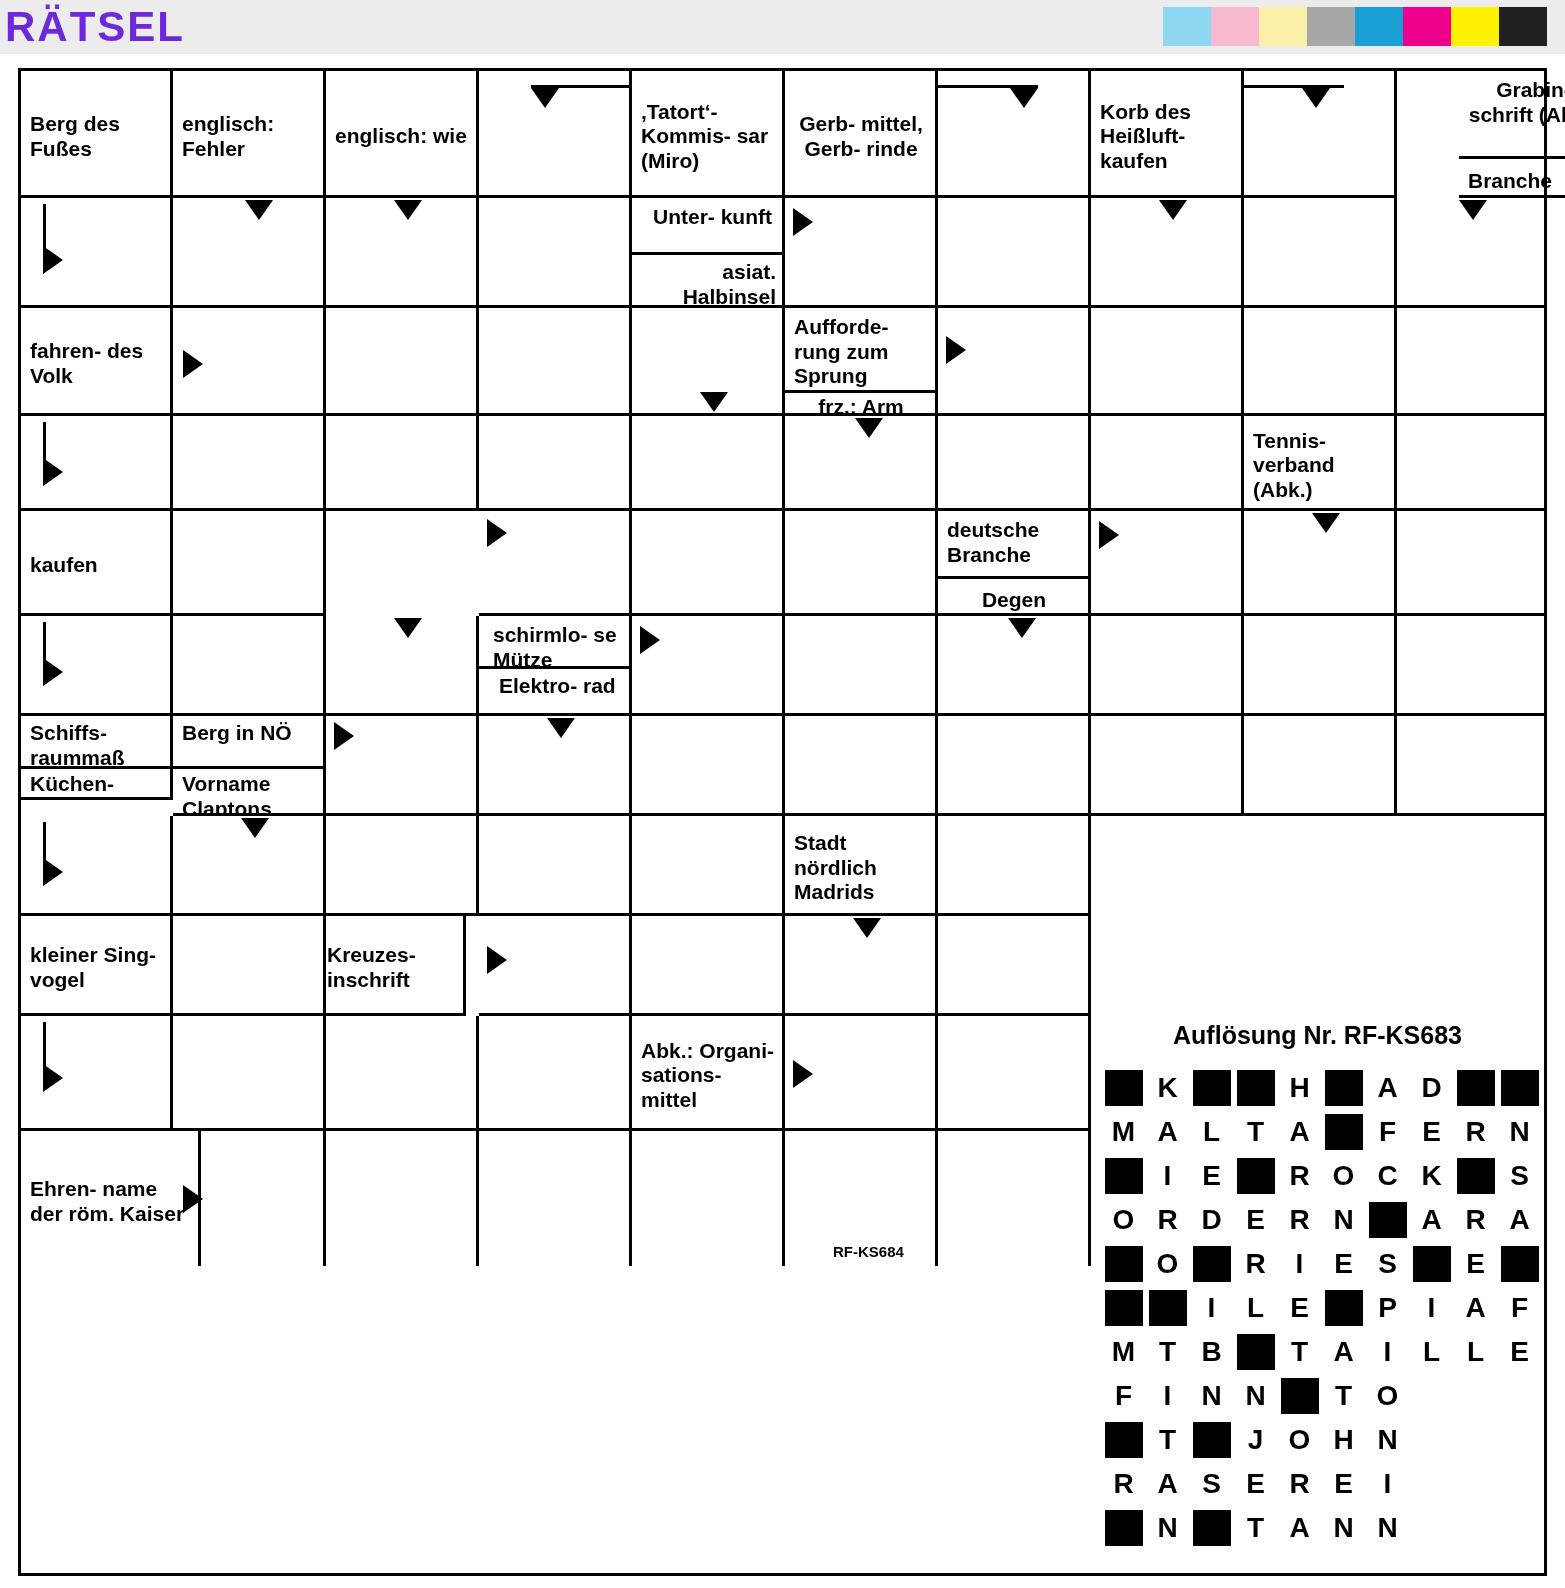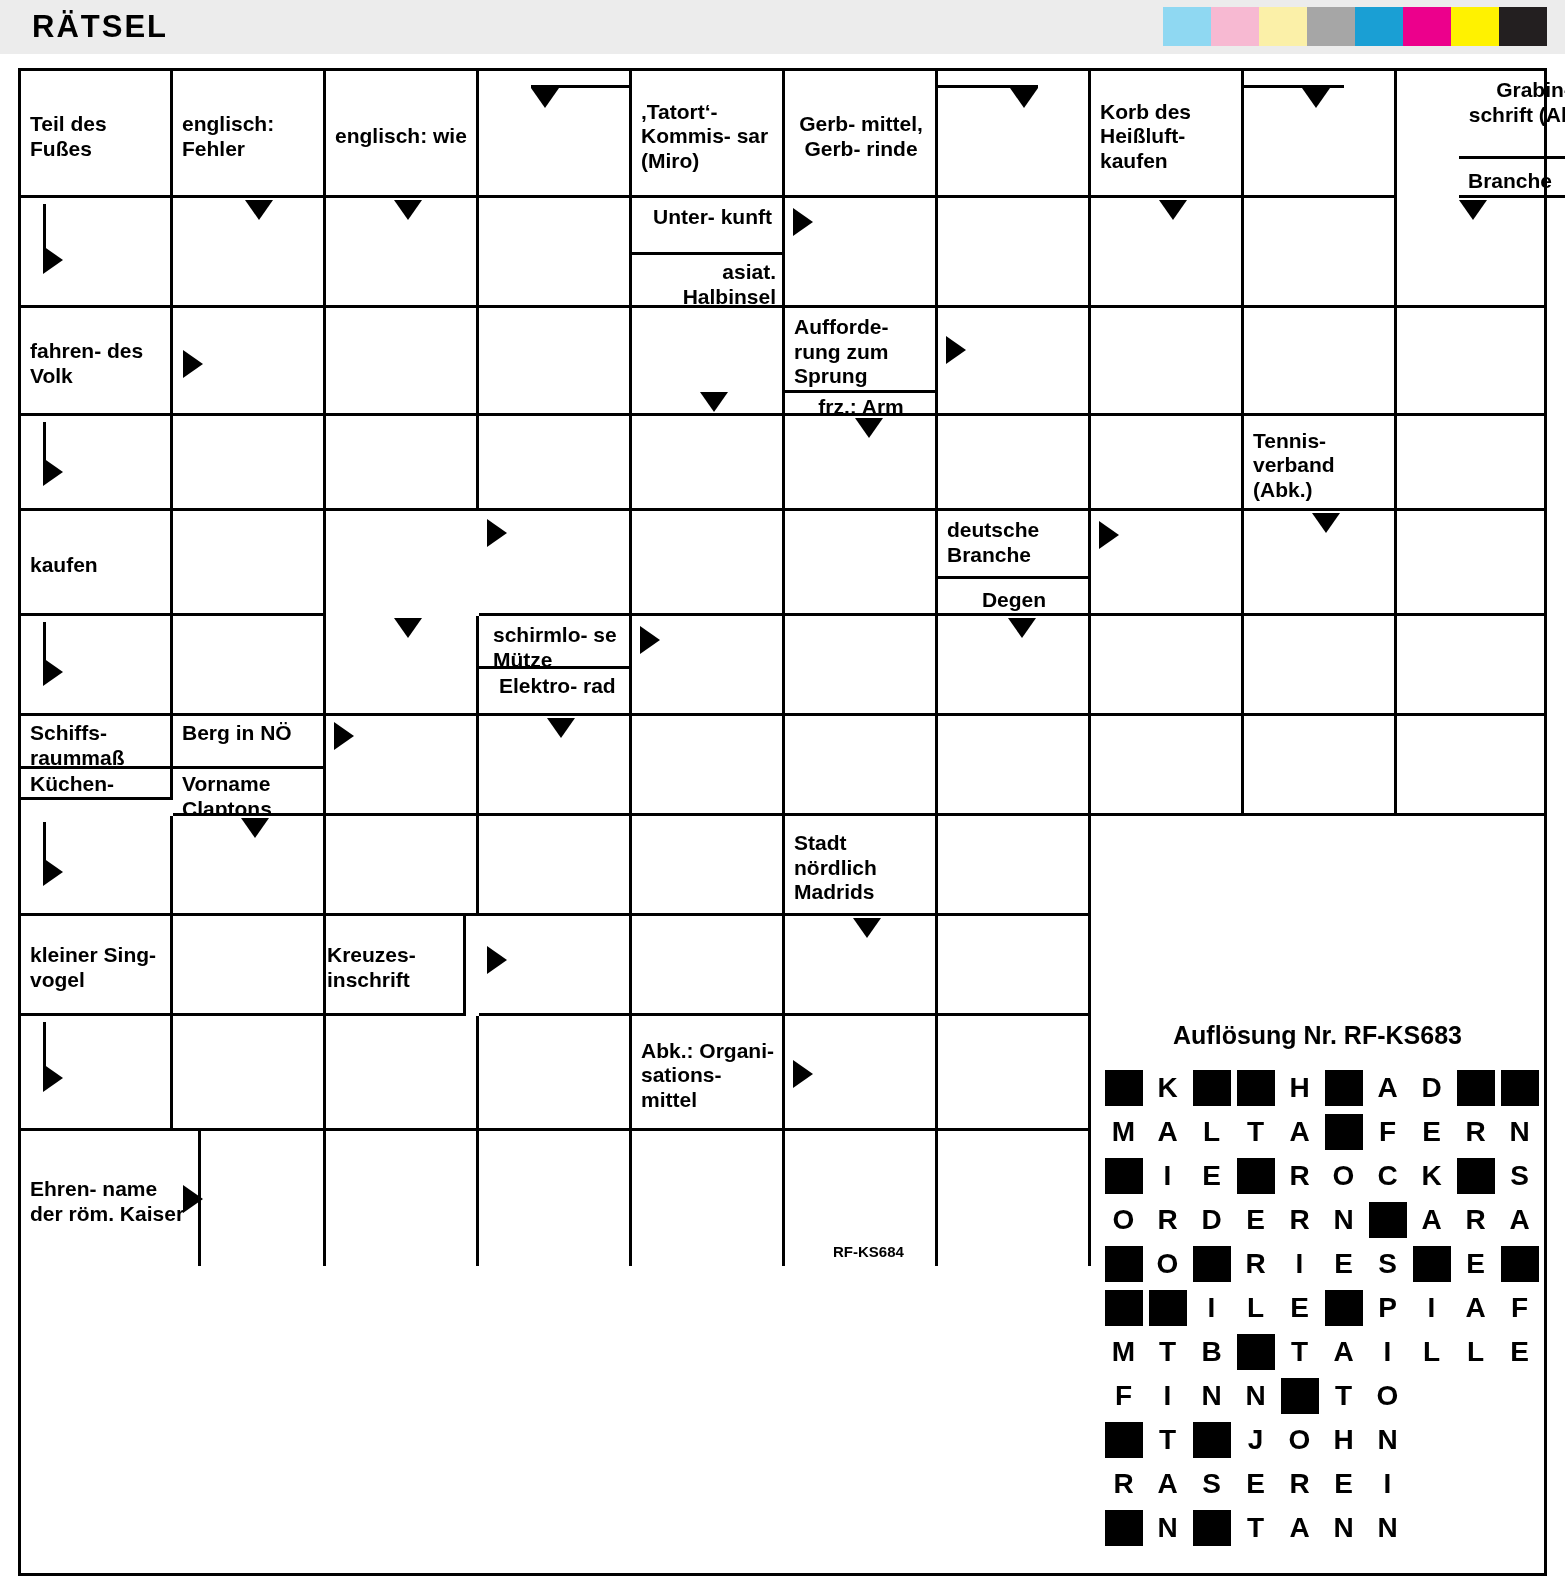"RÄTSEL" .header-title { color: #000000 -> #6d28d9; font-size: 31px -> 42px; margin-left: 32px -> 5px }
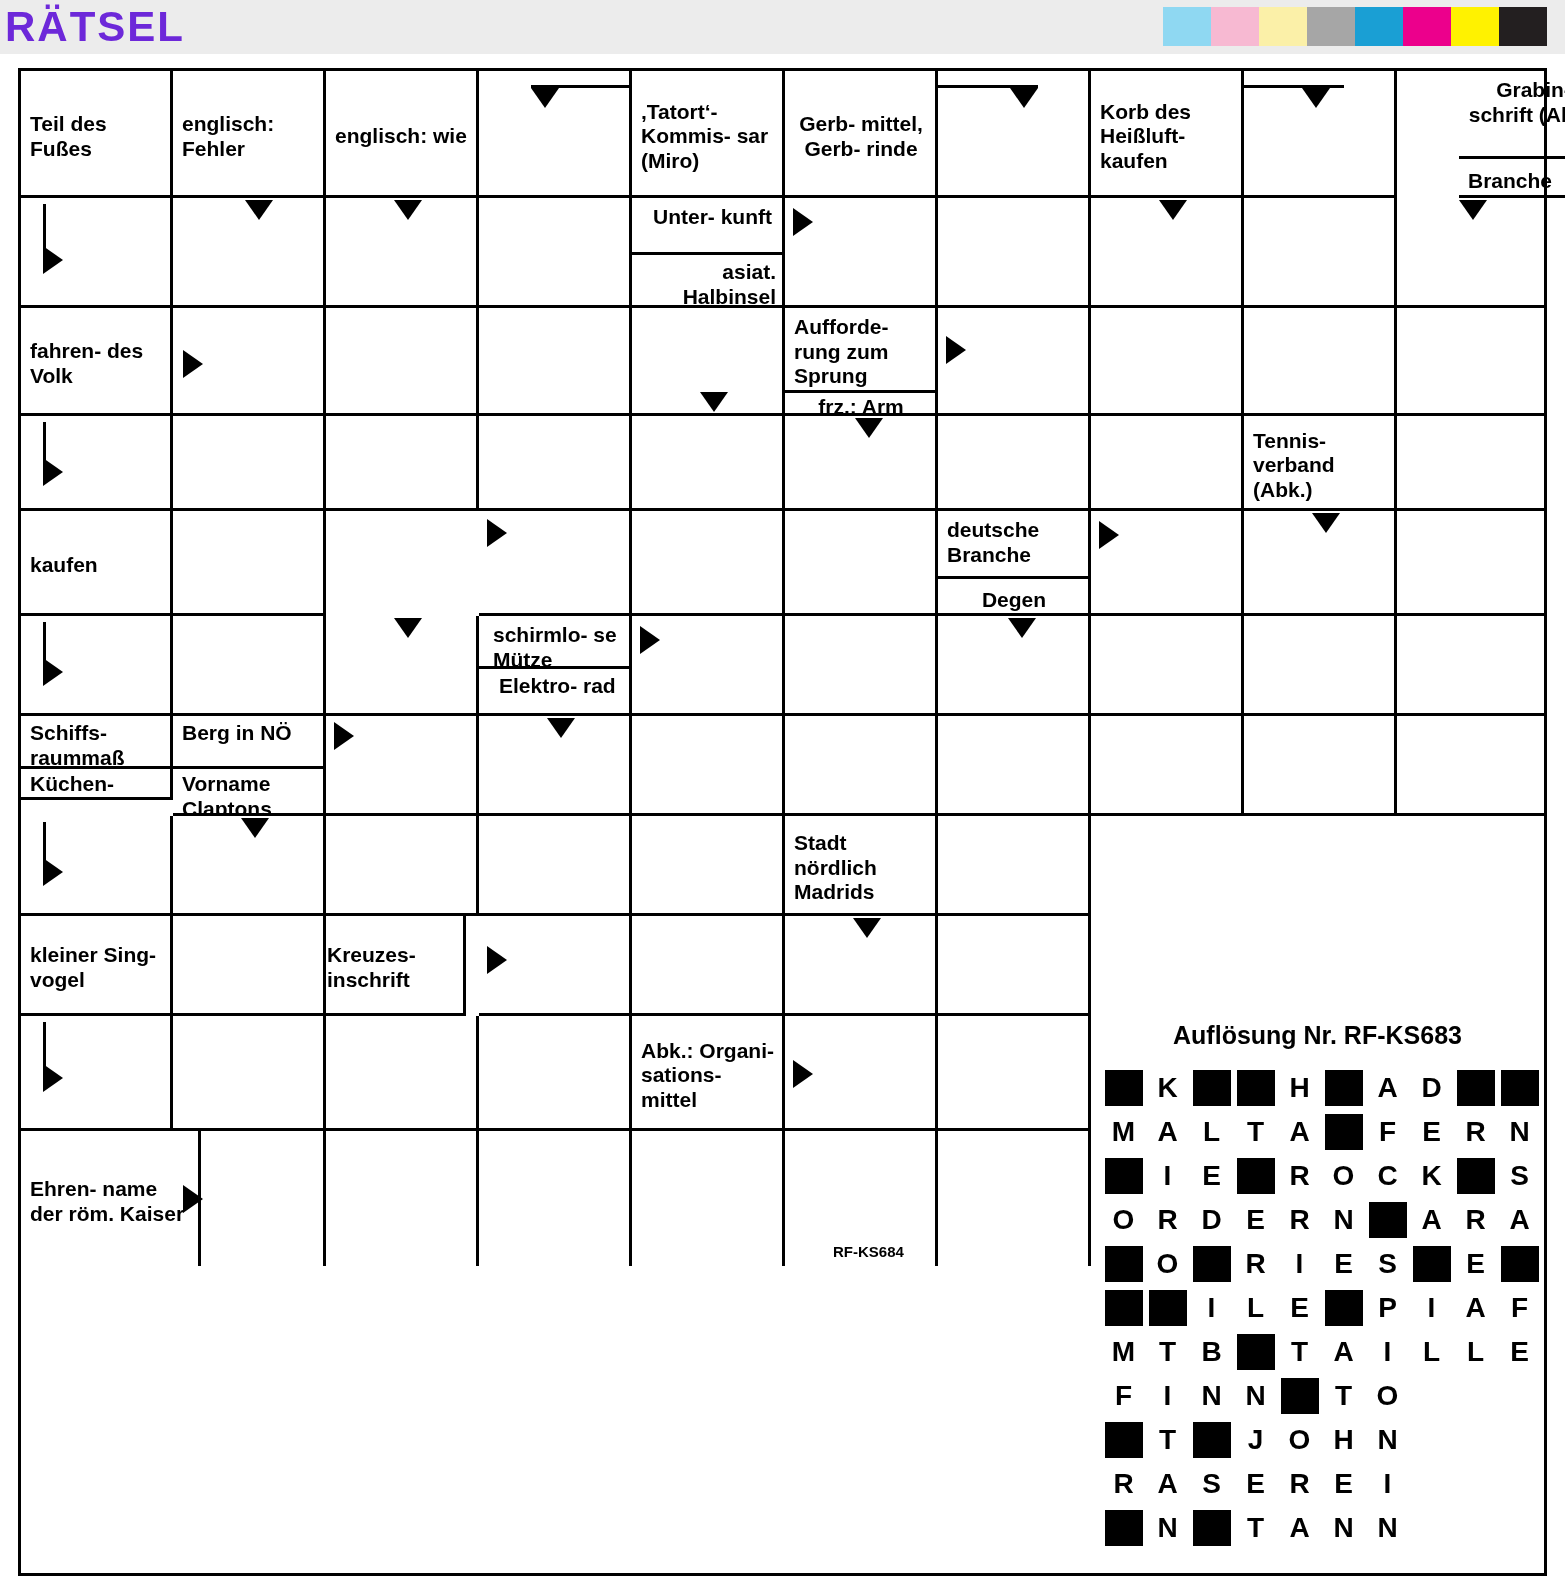"Teil des Fußes" div.clue { text: Teil -> Berg }
